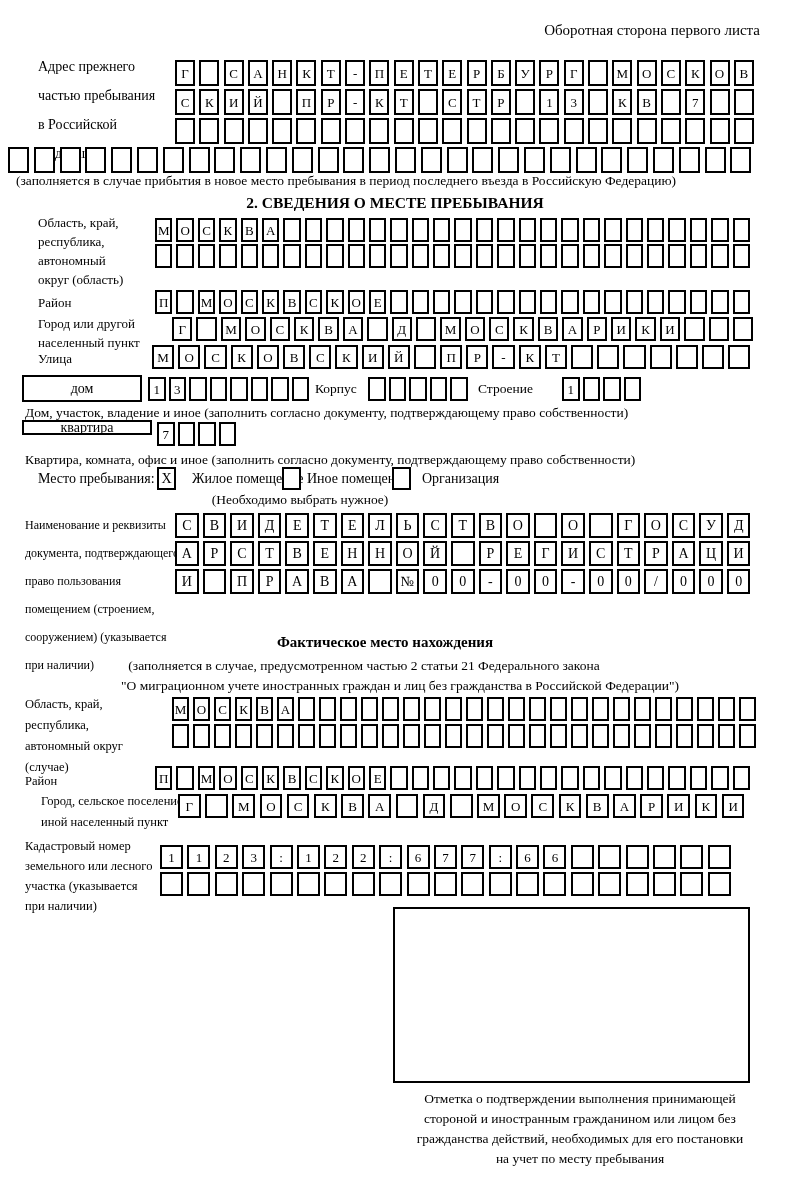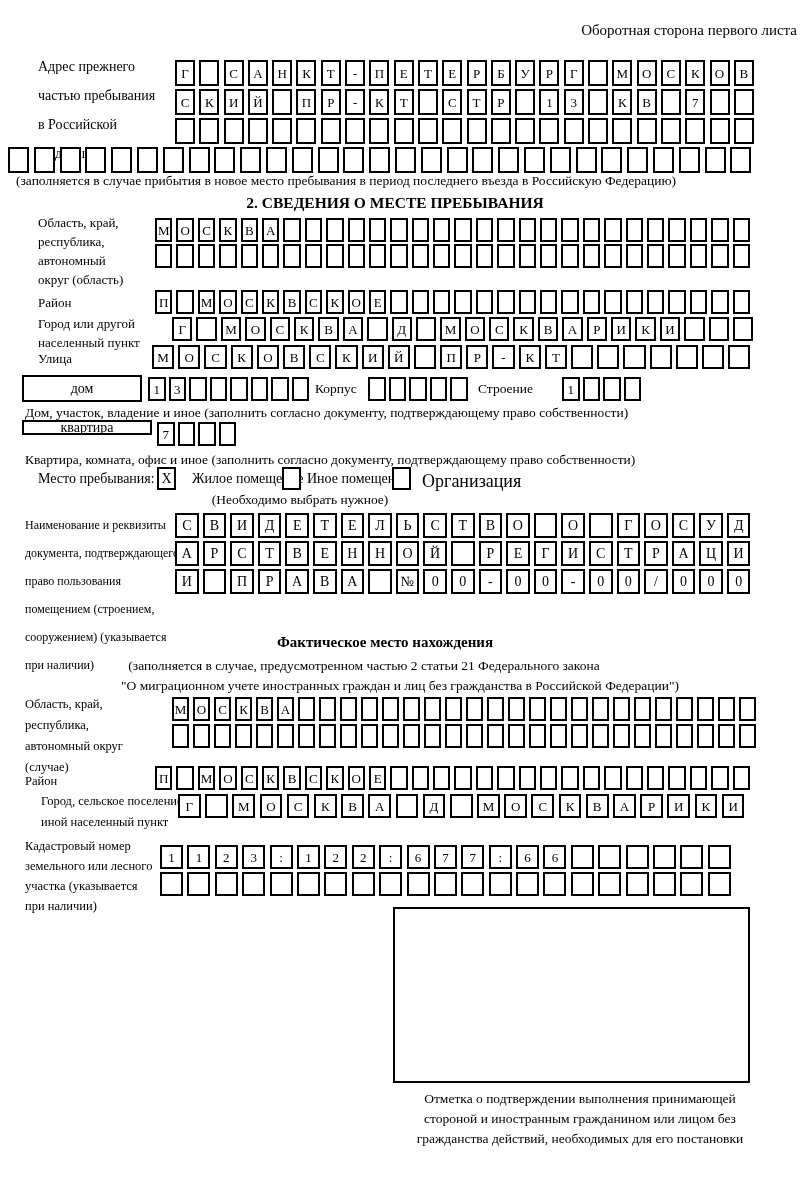"Оборотная сторона первого листа" div.abs { padding-left: 37px -> none }
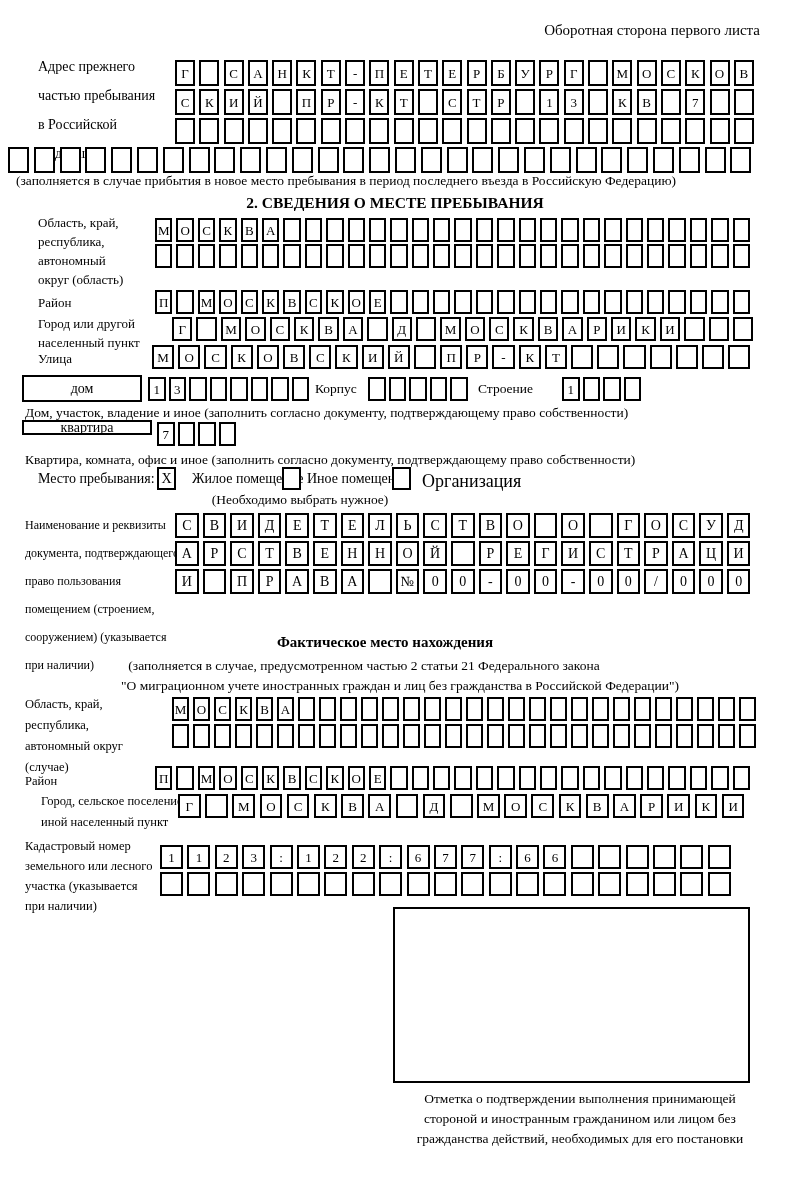"Организация" div.inline-lbl { font-size: 18px -> 14px }
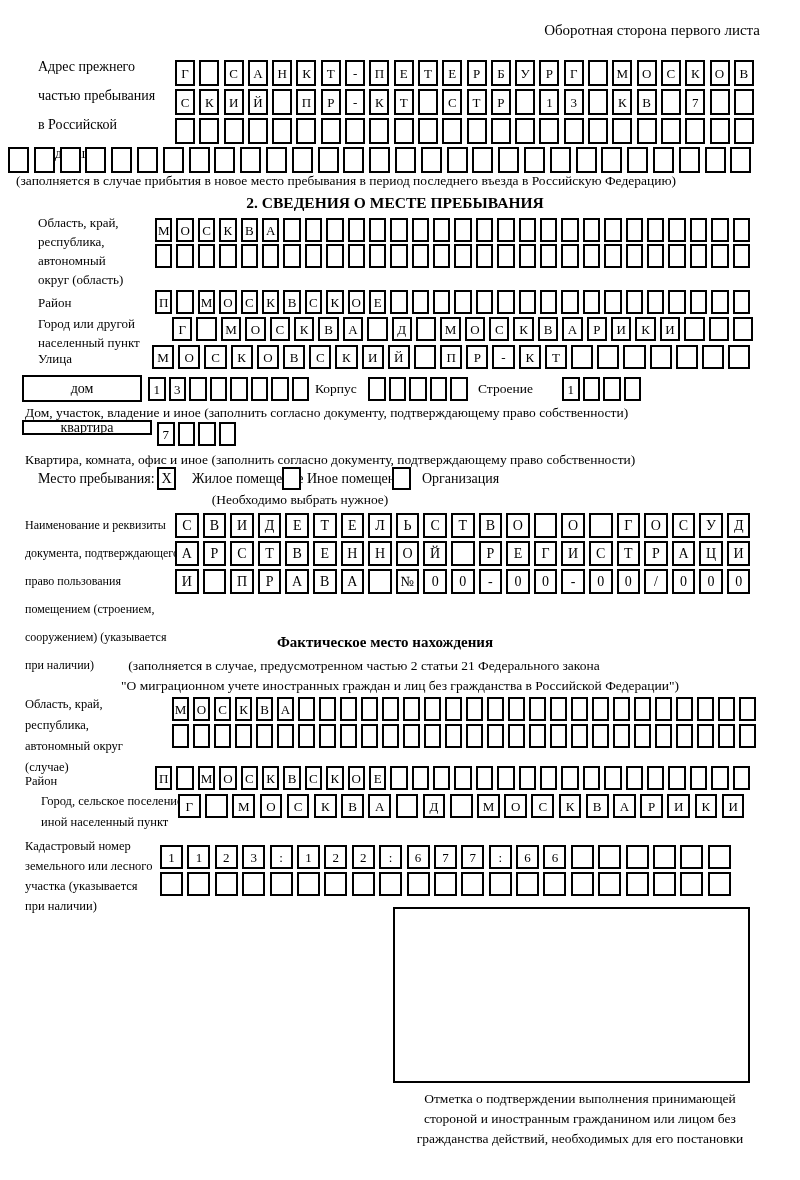"на учет по месту пребывания" div { html: none -> <div>на учет по месту пребывания</div> }
